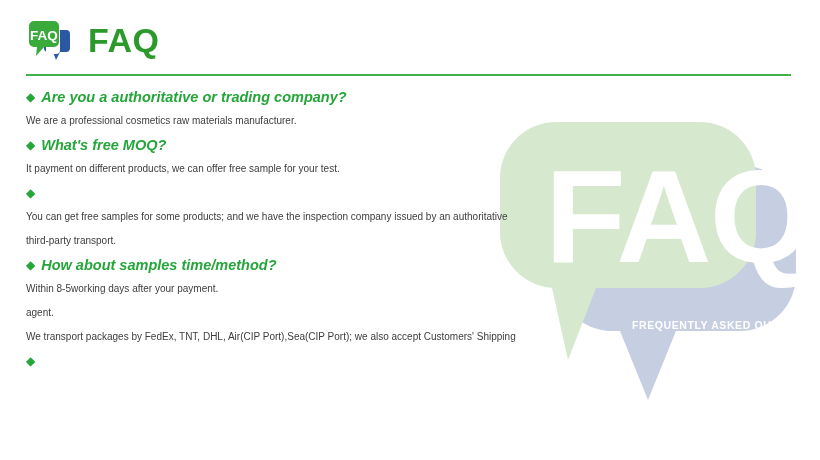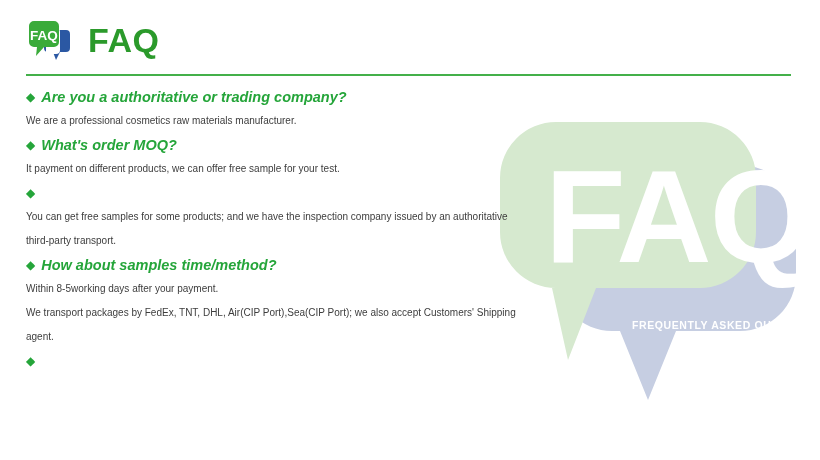"What's order MOQ?" span { text: order -> free }
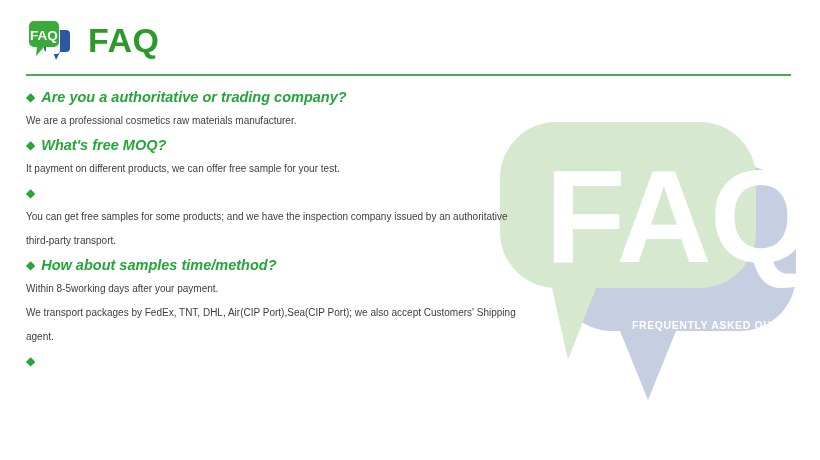"We transport packages by FedEx," div.answer-line { order: before "agent." -> after "agent." }
